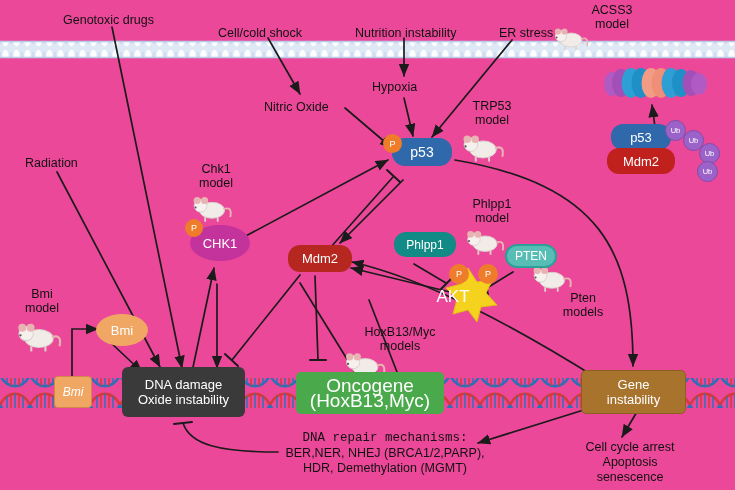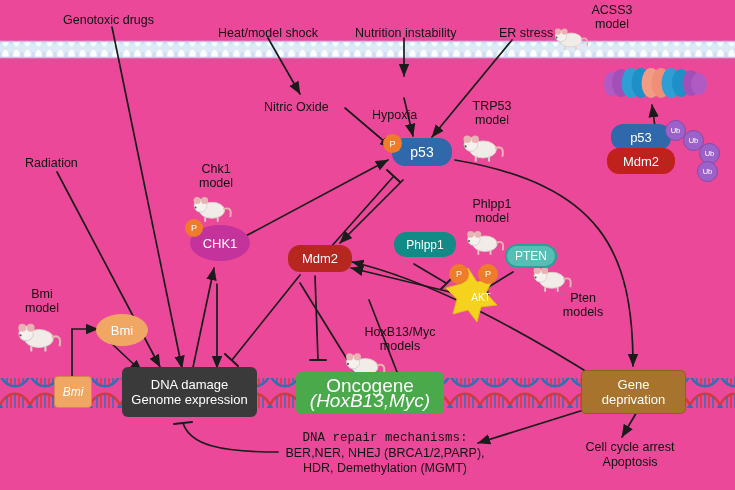"Heat/model shock" div.lbl { text: Heat/model -> Cell/cold }
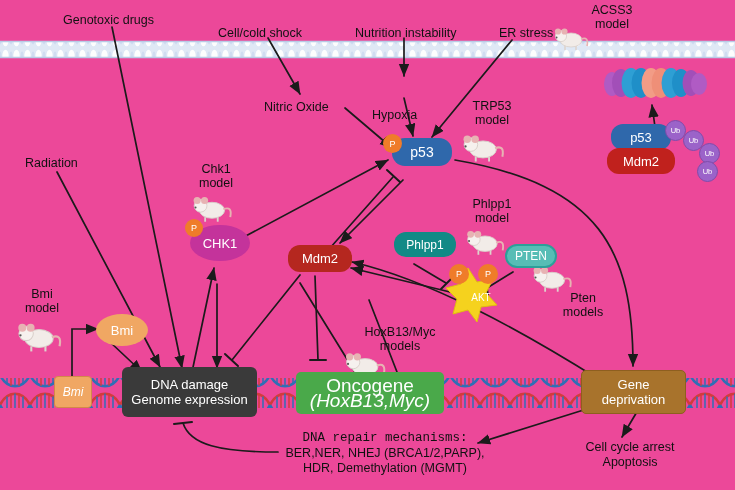"Hypoxia" div.lbl { margin-top: 28px -> none }
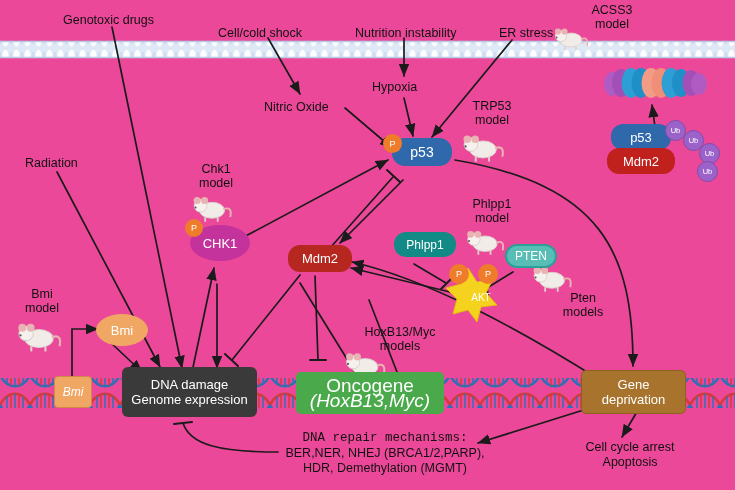"AKT" div.node { font-size: 10px -> 17px; left: 460px -> 432px }
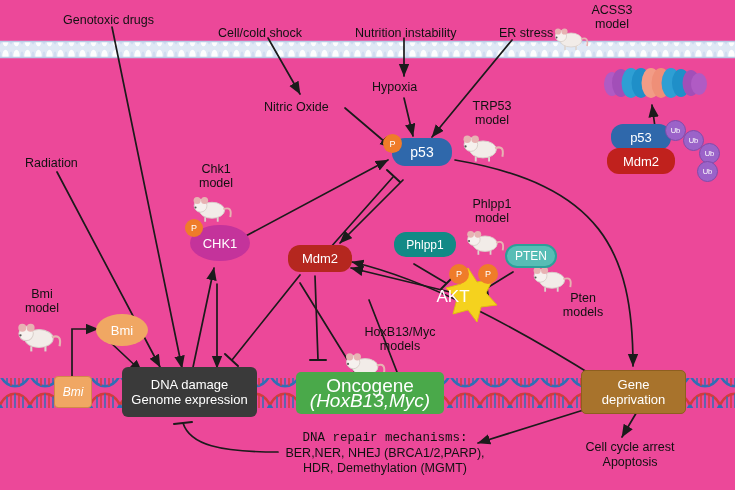"DNA damage" div.node { width: 135px -> 123px }
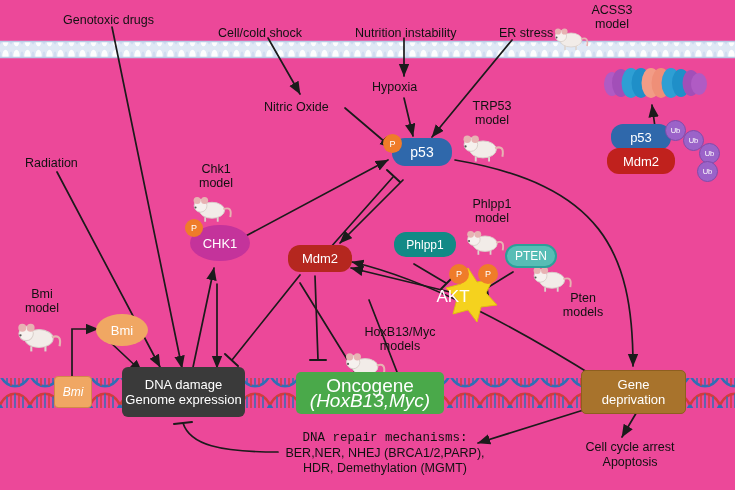"Genome expression" span { text: Genome expression -> Oxide instability }
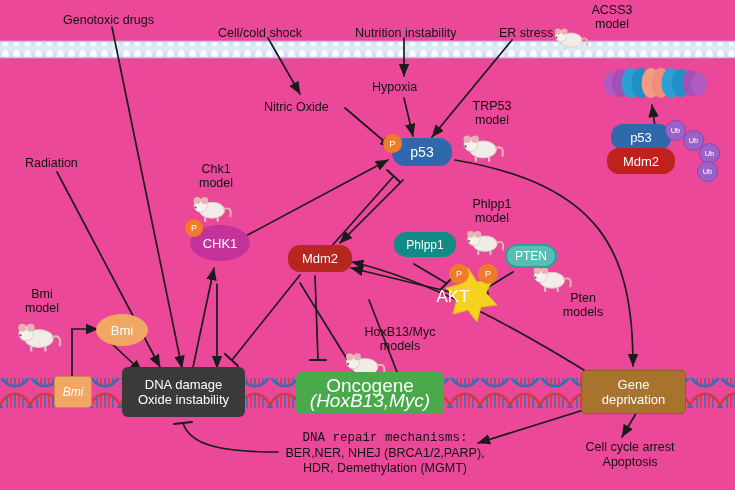"(HoxB13,Myc)" span { font-style: italic -> none }
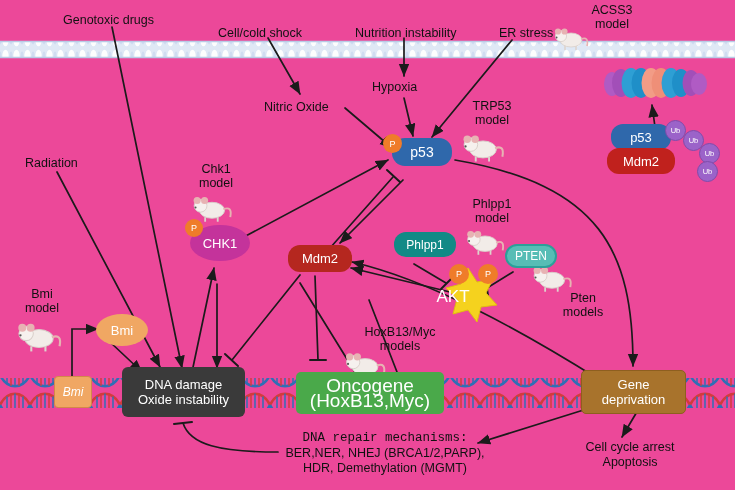"deprivation" span { text: deprivation -> instability }
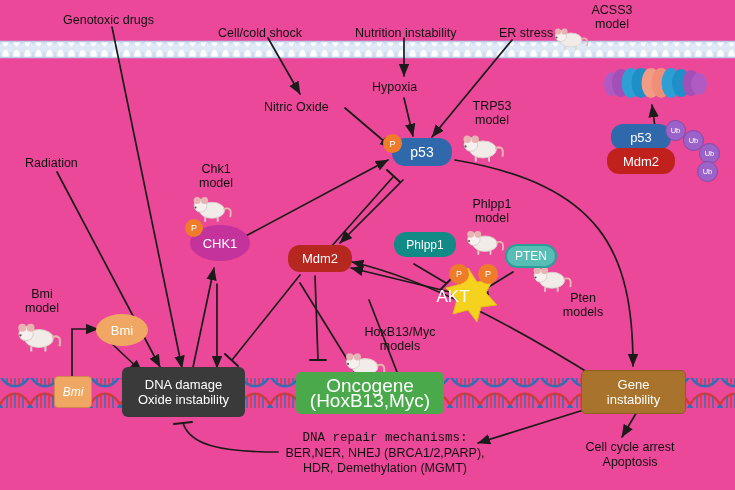"senescence" div.lbl { html: none -> <div>senescence</div> }
